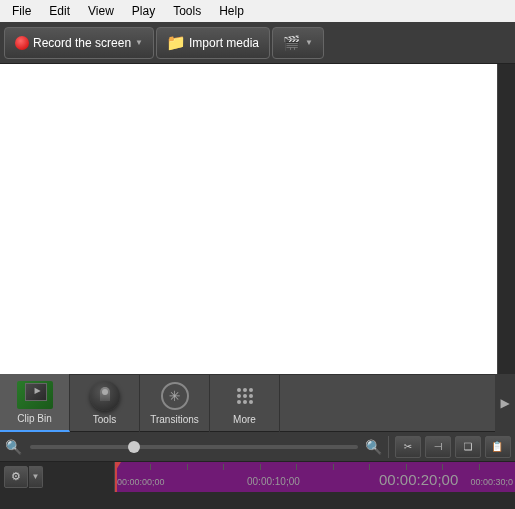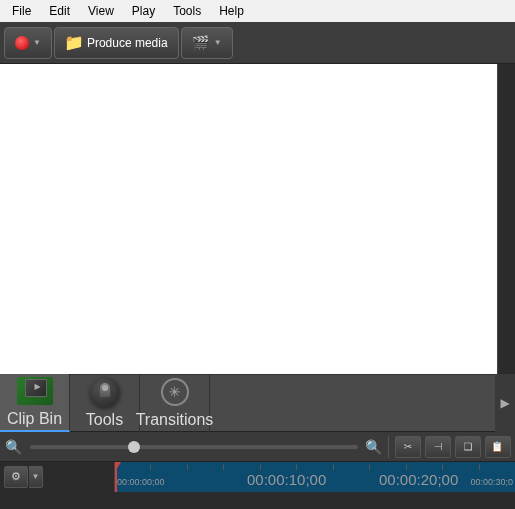"Record the screen" span { html: none -> <span>Record the screen</span> }
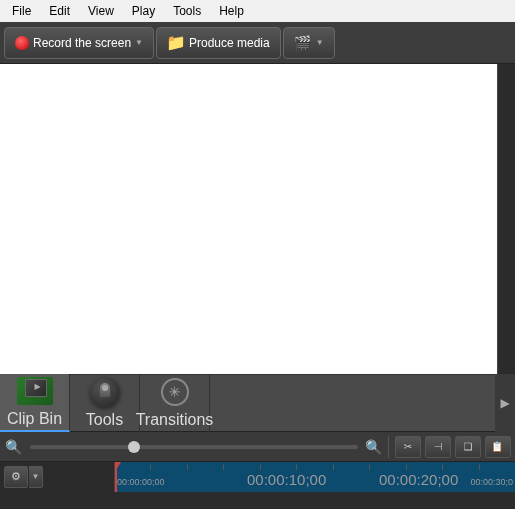"Produce media" span { text: Produce -> Import }
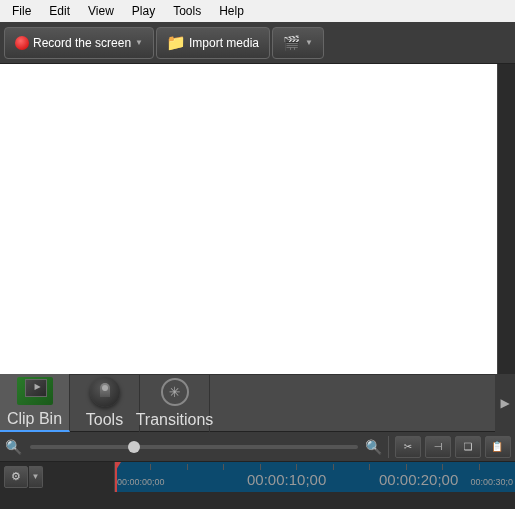"Clip Bin" .tool-btn .label { font-size: 16px -> 10px }
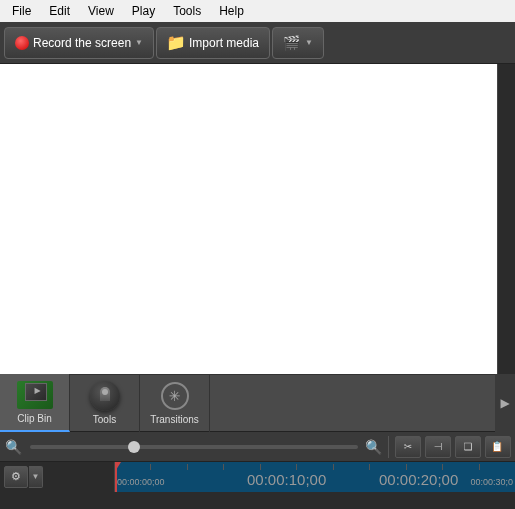"More" div.tool-btn { html: none -> <div> <div> <div> <div> <div></div> <div></div> <div></div> </div> <div> <div></div> <div></div> <div></div> </div> <div> <div></div> <div></div> <div></div> </div> </div> </div> <span>More</span> </div> }
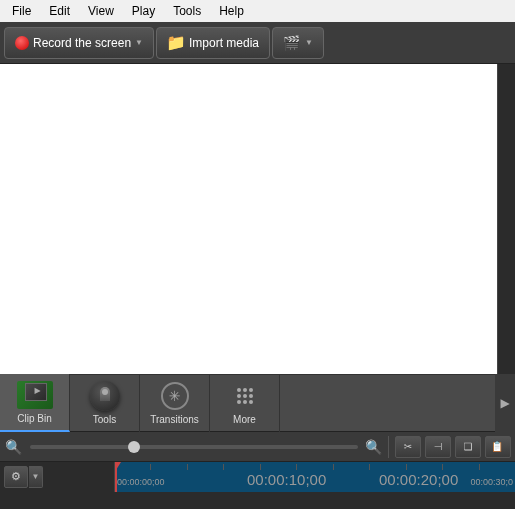"00:00:00;00" .ruler-marks { background: #0c4a6e -> #701a75 }
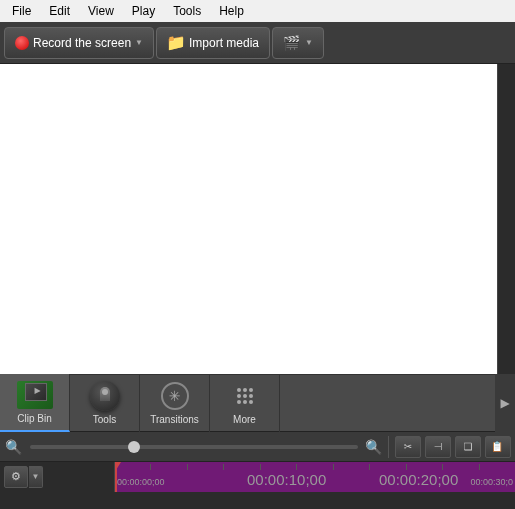"00:00:10;00" span { font-size: 15px -> 10px }
